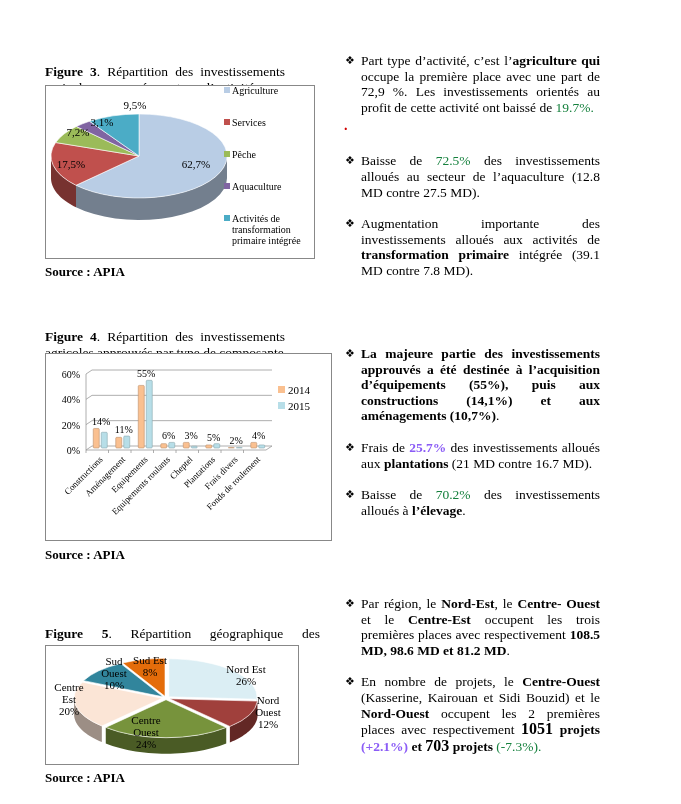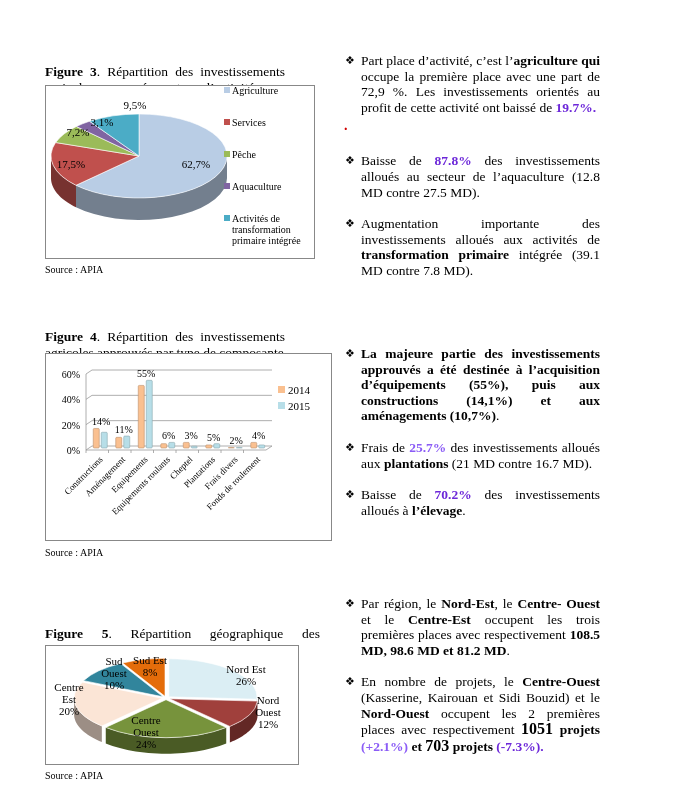"Part place d’activité, c’est l’" span { text: place -> type }
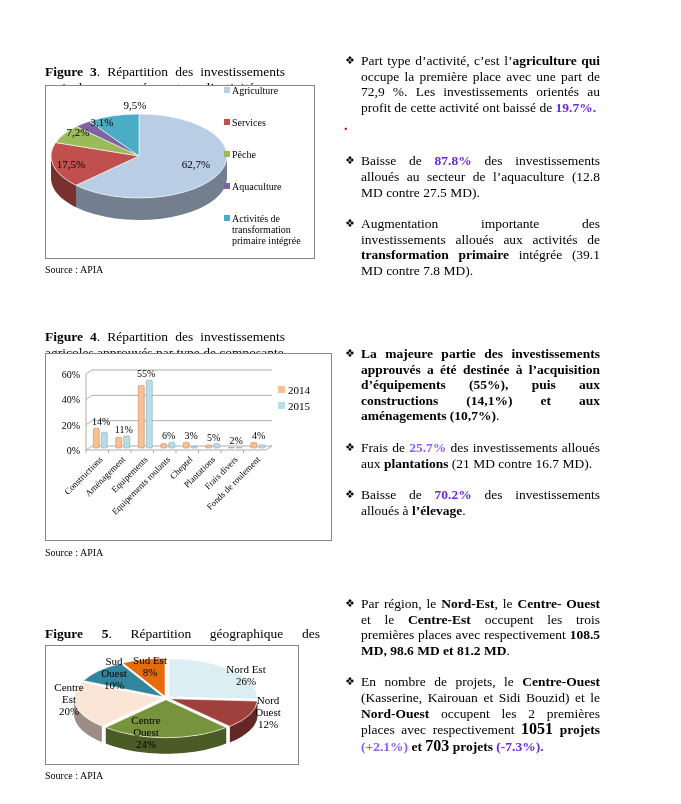"19.7%." .red { color: #6d28d9 -> #15803d; font-weight: bold -> normal }
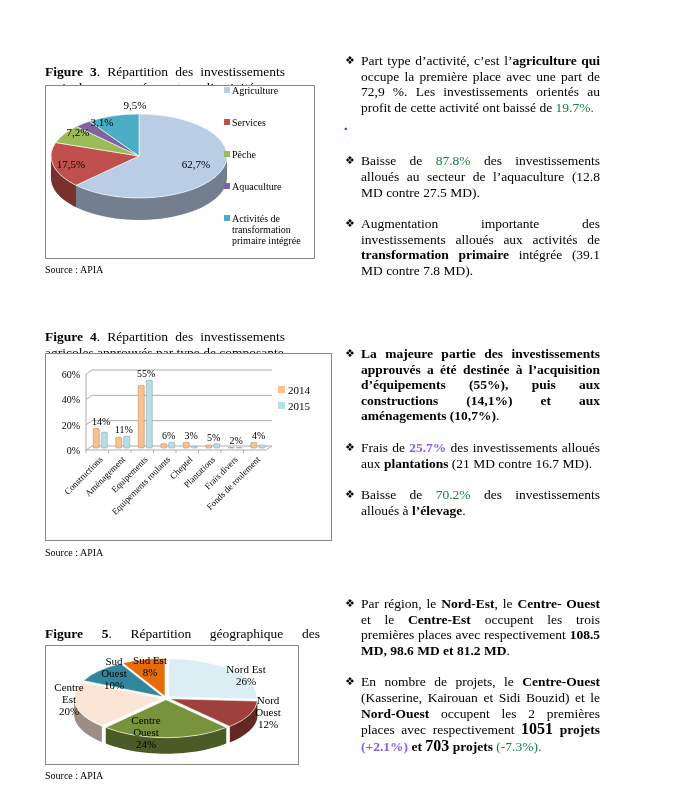"87.8%" span.red { text: 87.8% -> 72.5% }
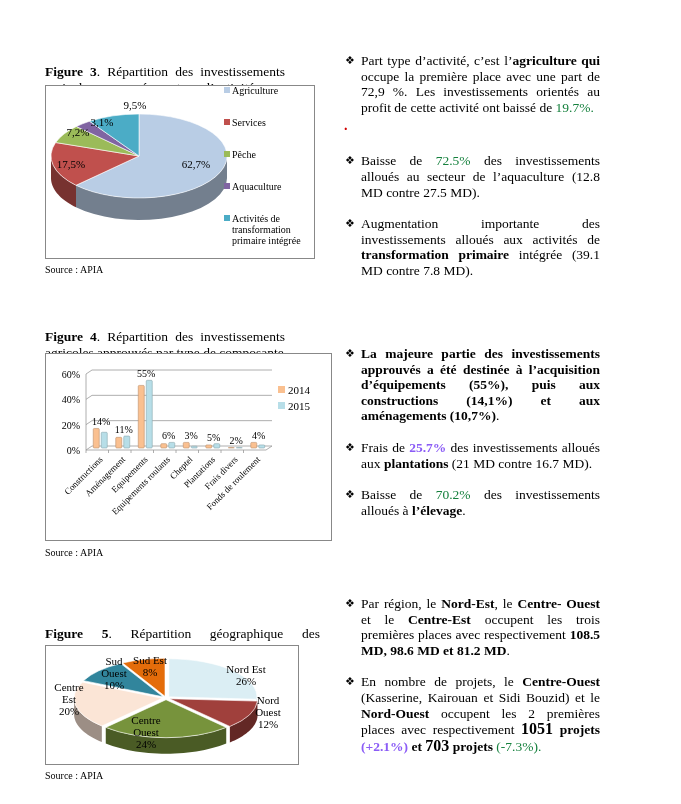"Source : APIA" .source { font-size: 10px -> 13px; font-weight: normal -> bold }
